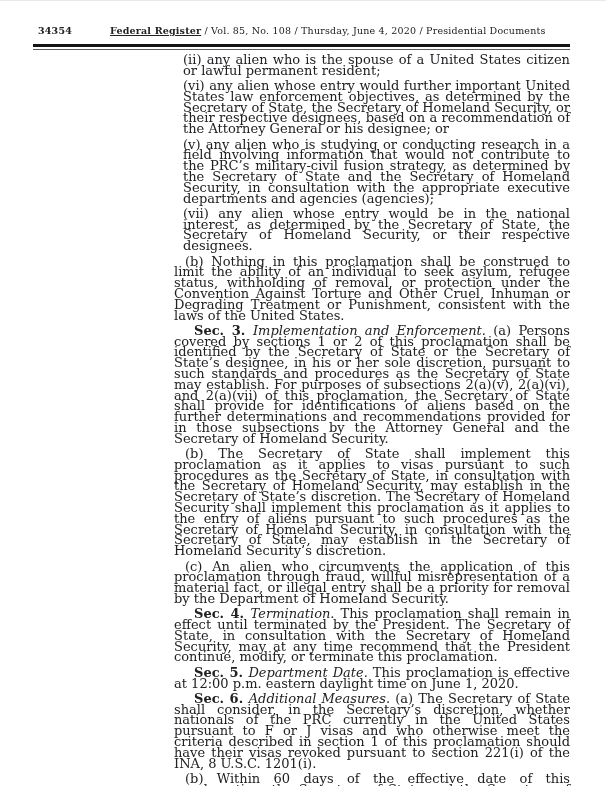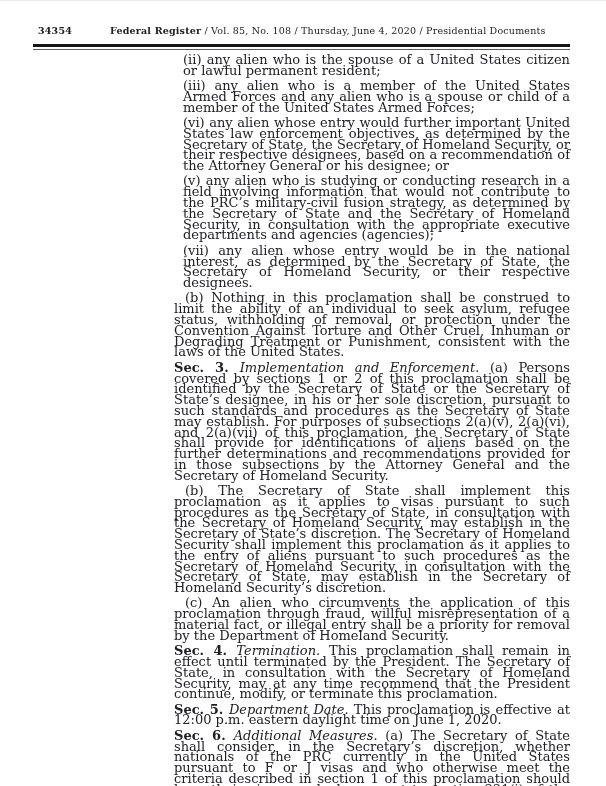"Federal Register" .fr-journal .jt-bold { text-decoration: none -> underline }
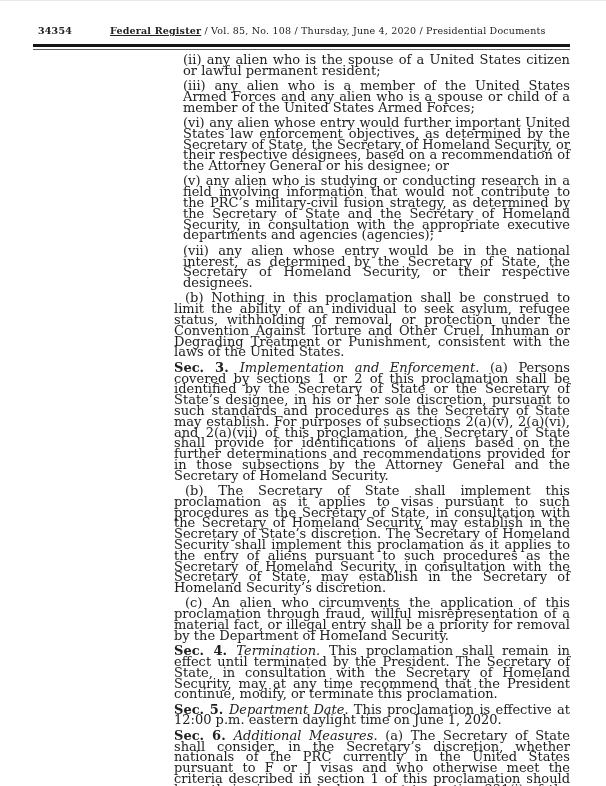"(iii) any alien who is" p.p-item { html: <p>(iii) any alien who is a member of the United States Armed Forces and any alien who is a spouse or child of a member of the United States Armed Forces;</p> -> none }
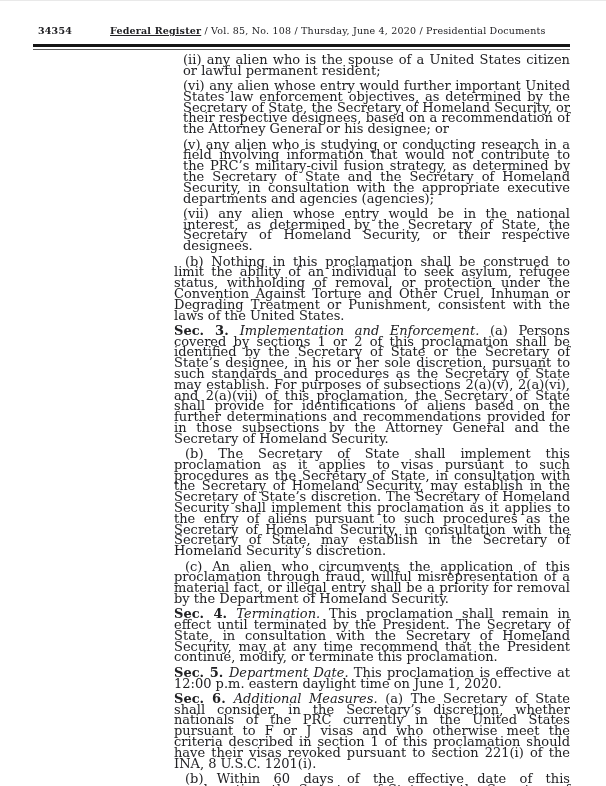"Sec. 3." .section-label { margin-left: none -> 20px }
